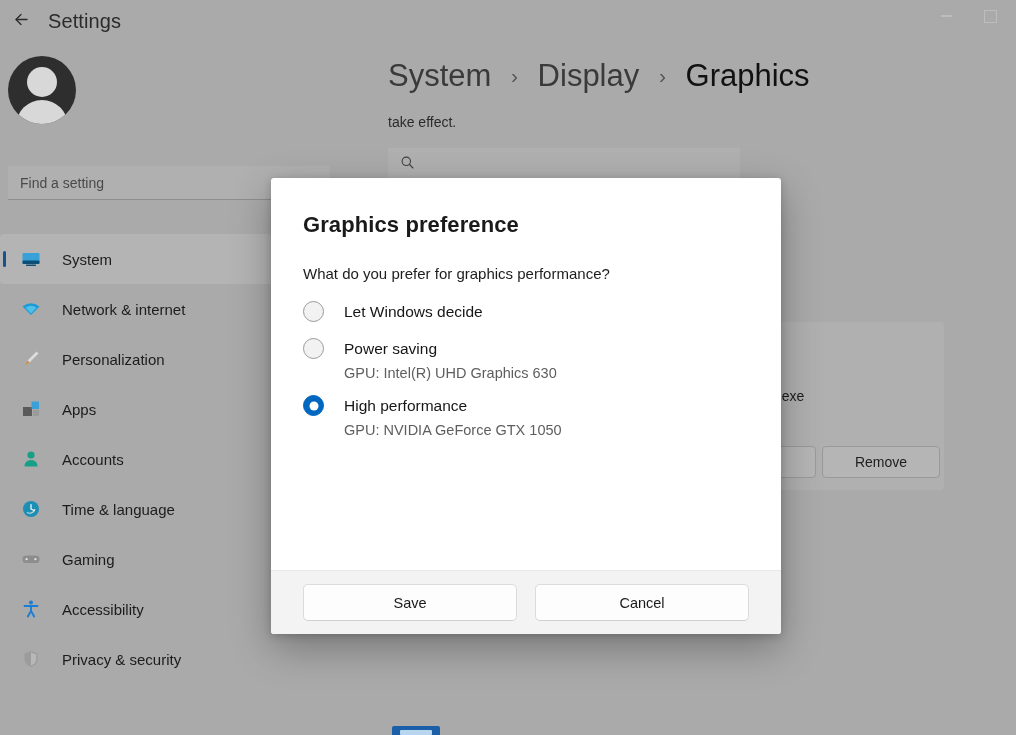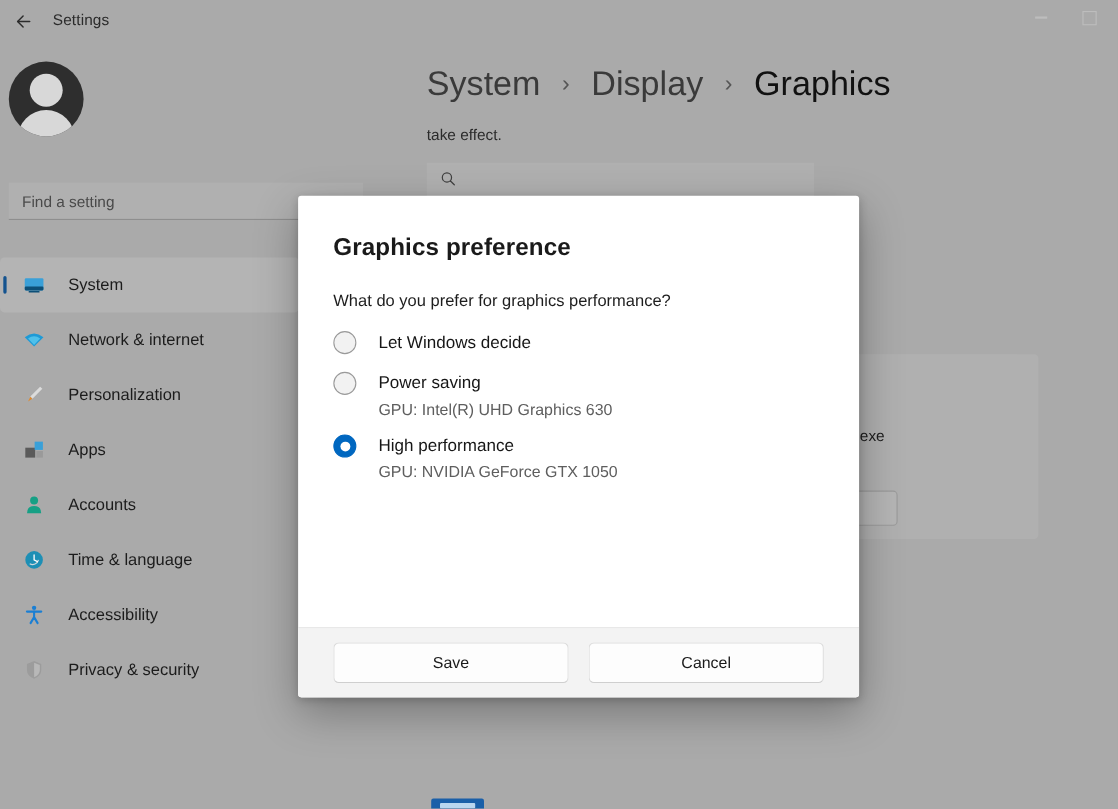"Settings" #window-title { font-size: 14px -> 20px }
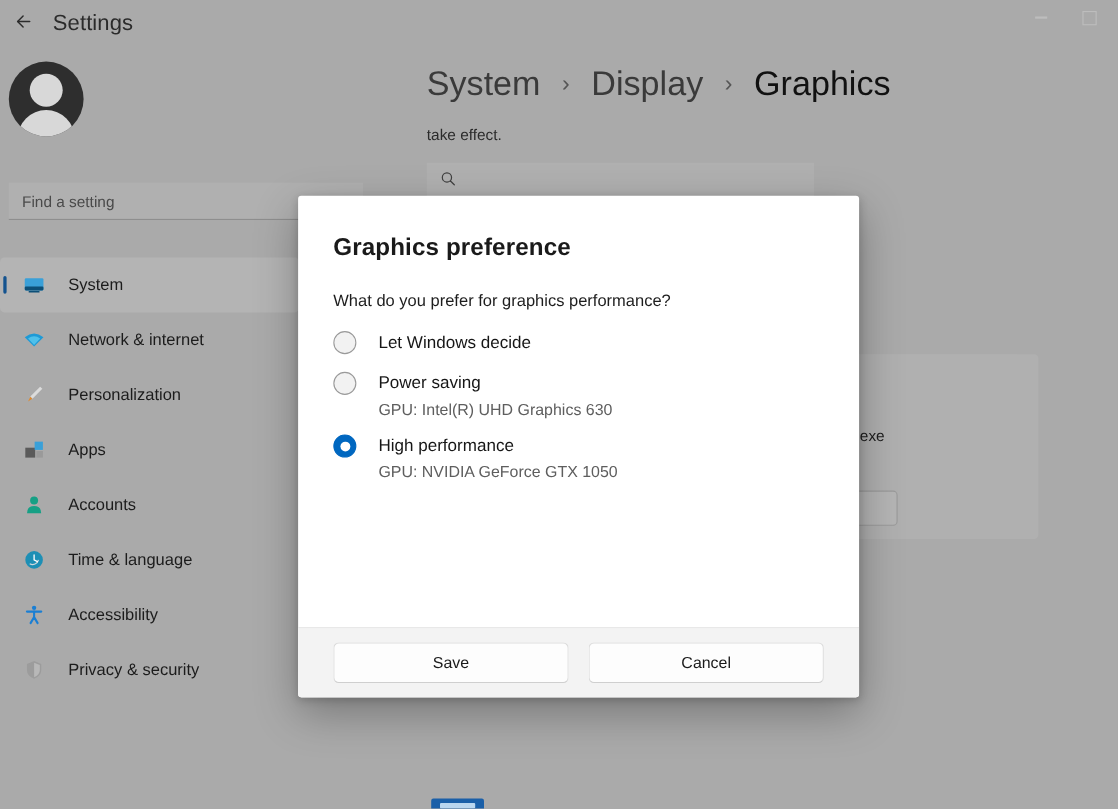"Remove" div.card-btn { html: none -> <div>Remove</div> }
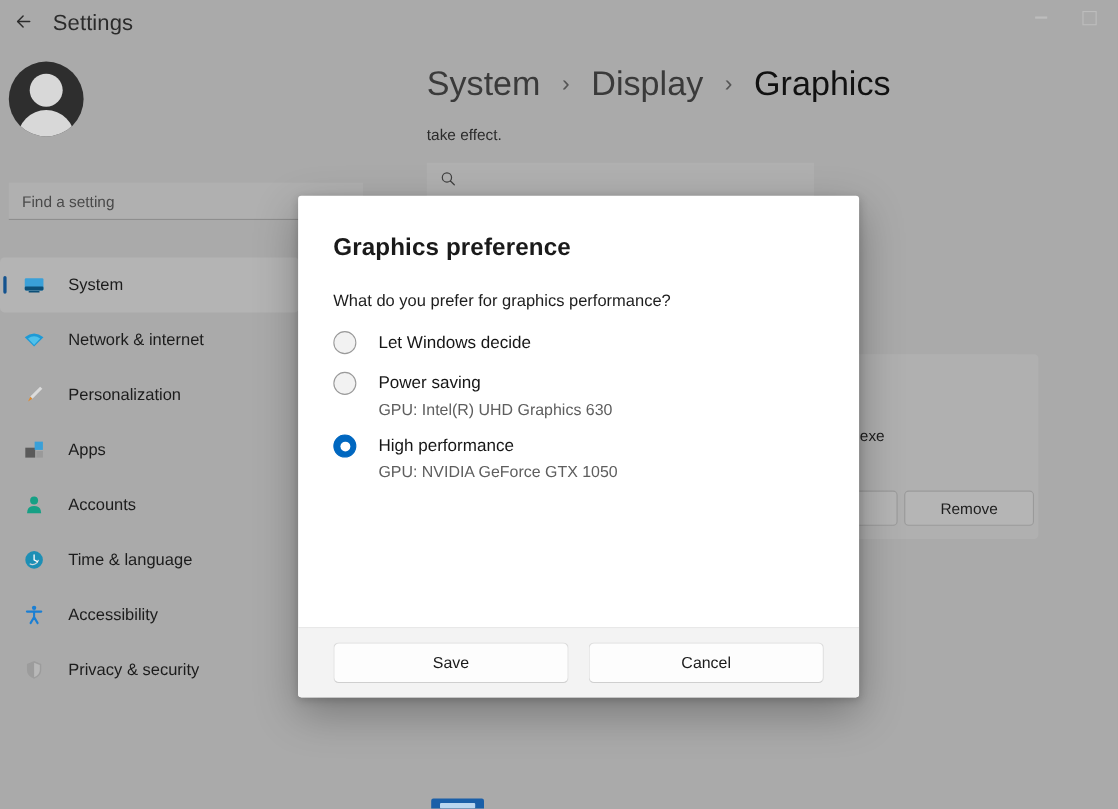"Gaming" div.nav-item { html: none -> <div> <span> <svg> <rect></rect> <circle></circle> <circle></circle> </svg> </span> <span>Gaming</span> </div> }
